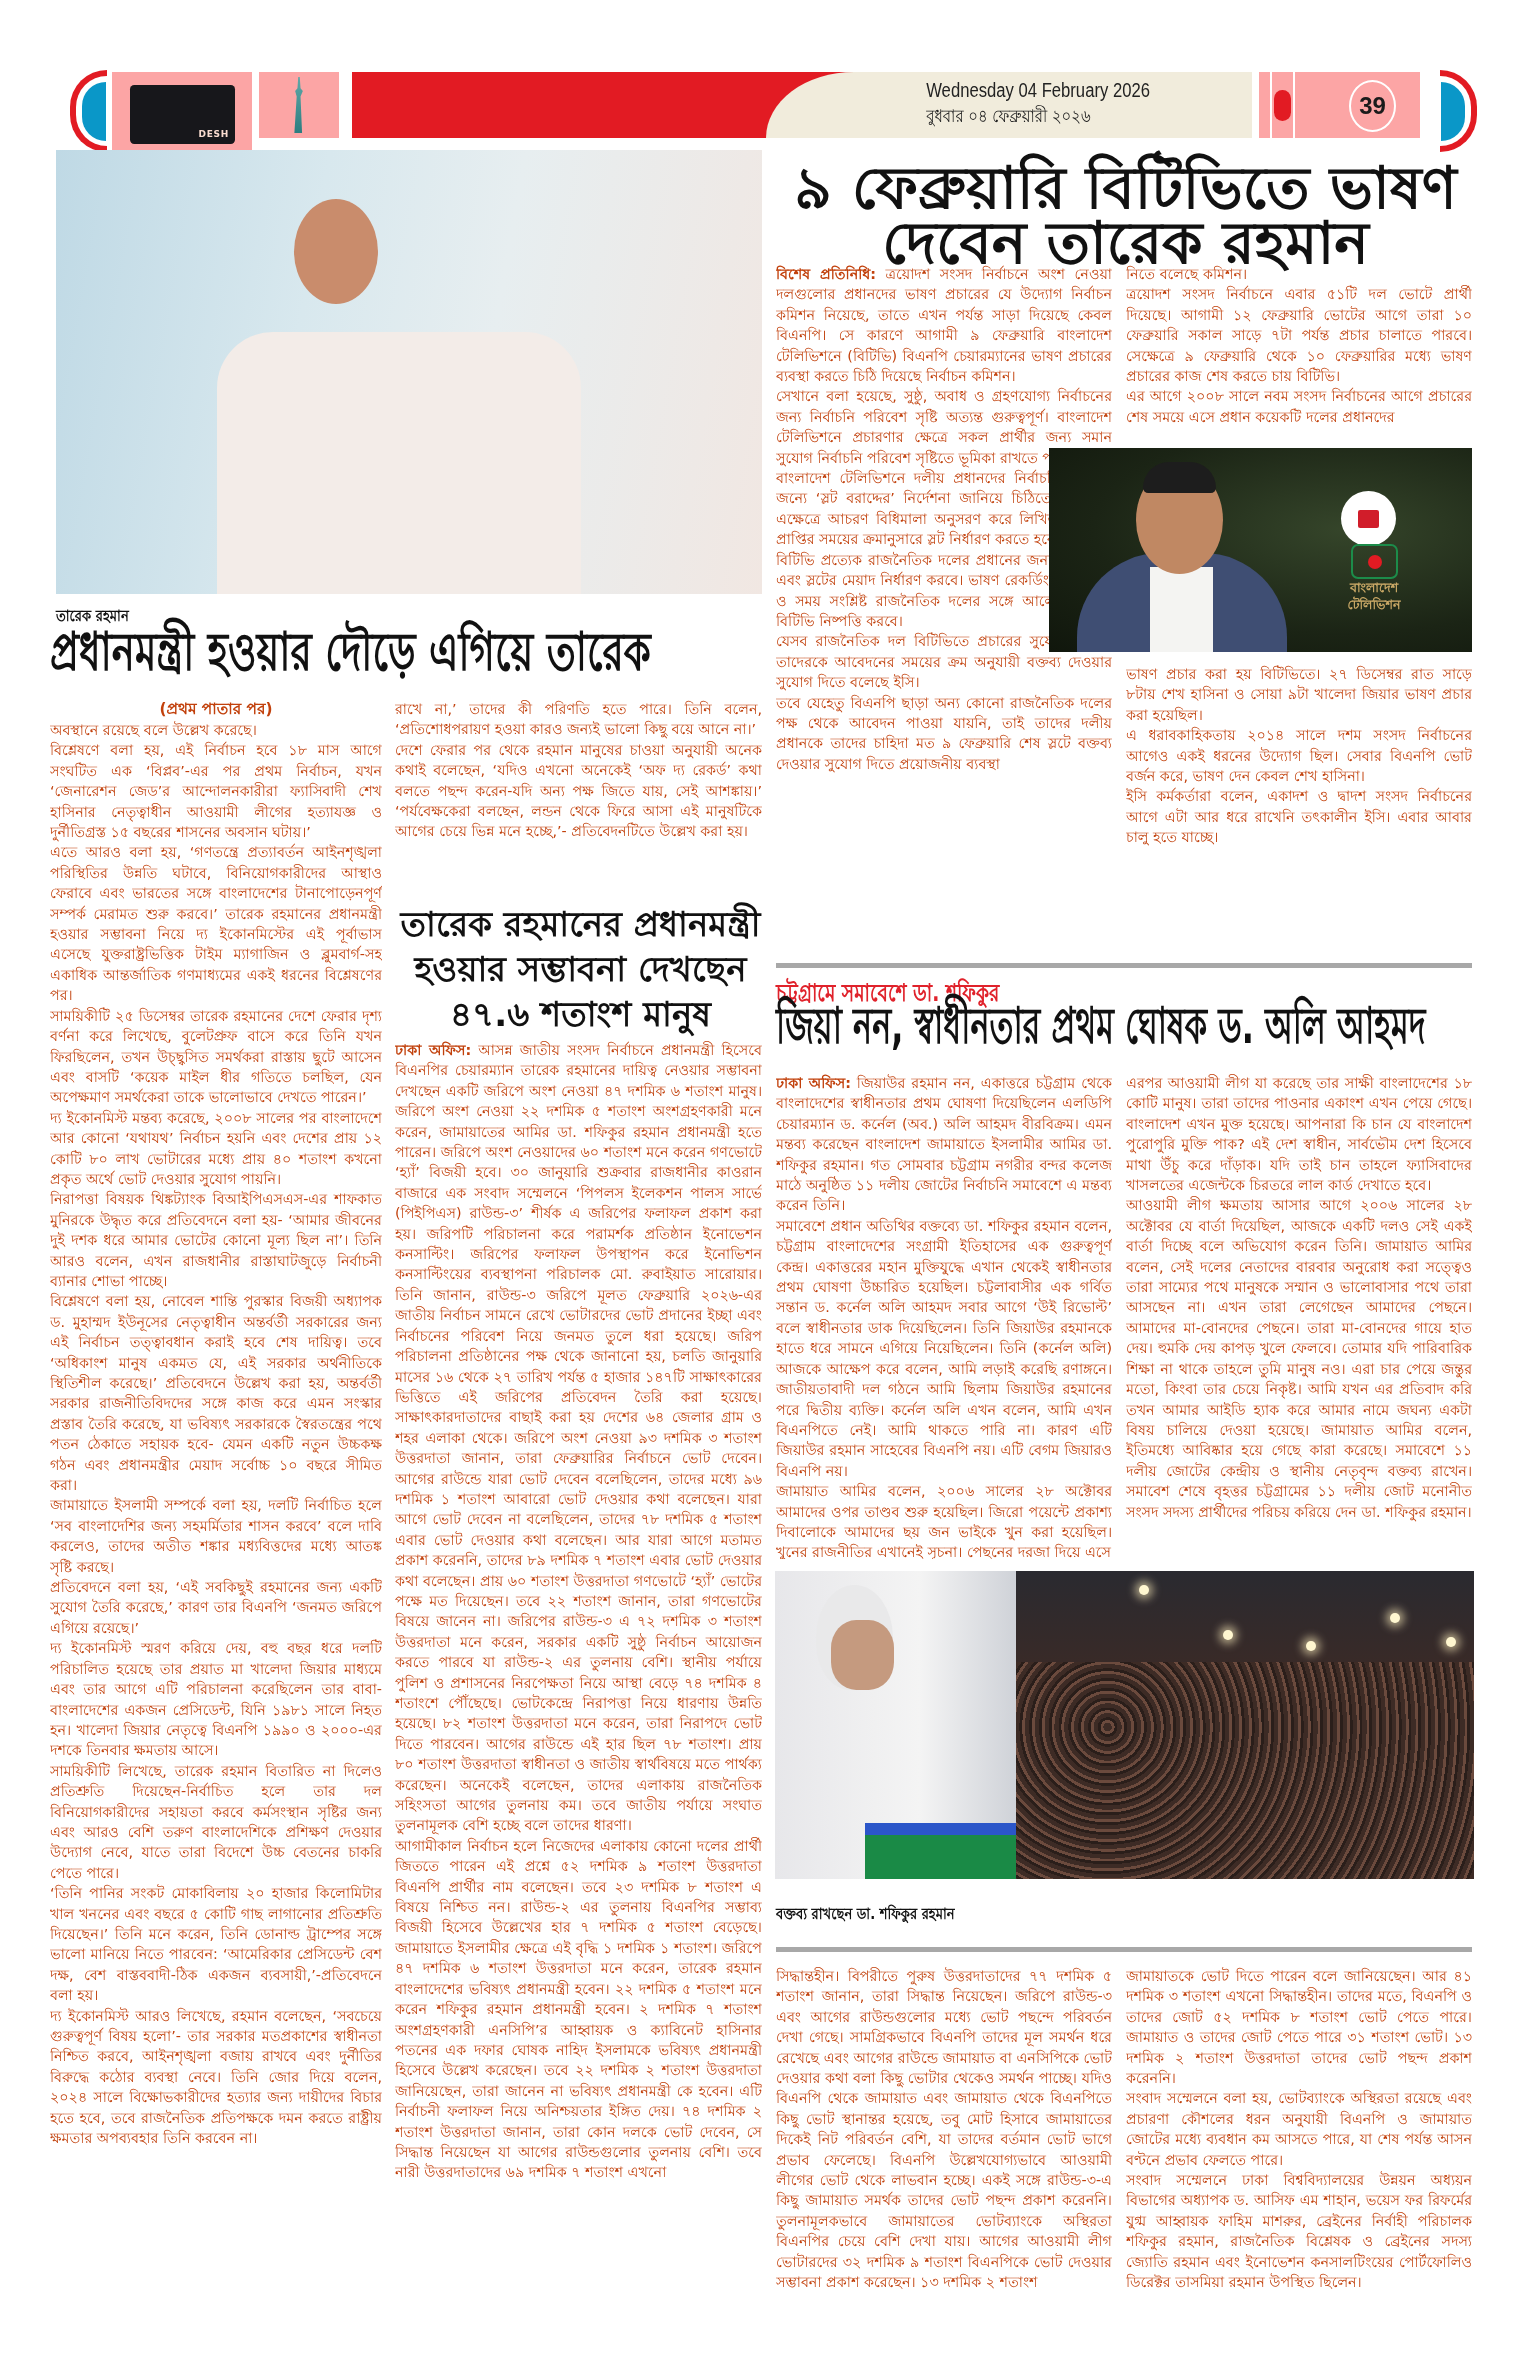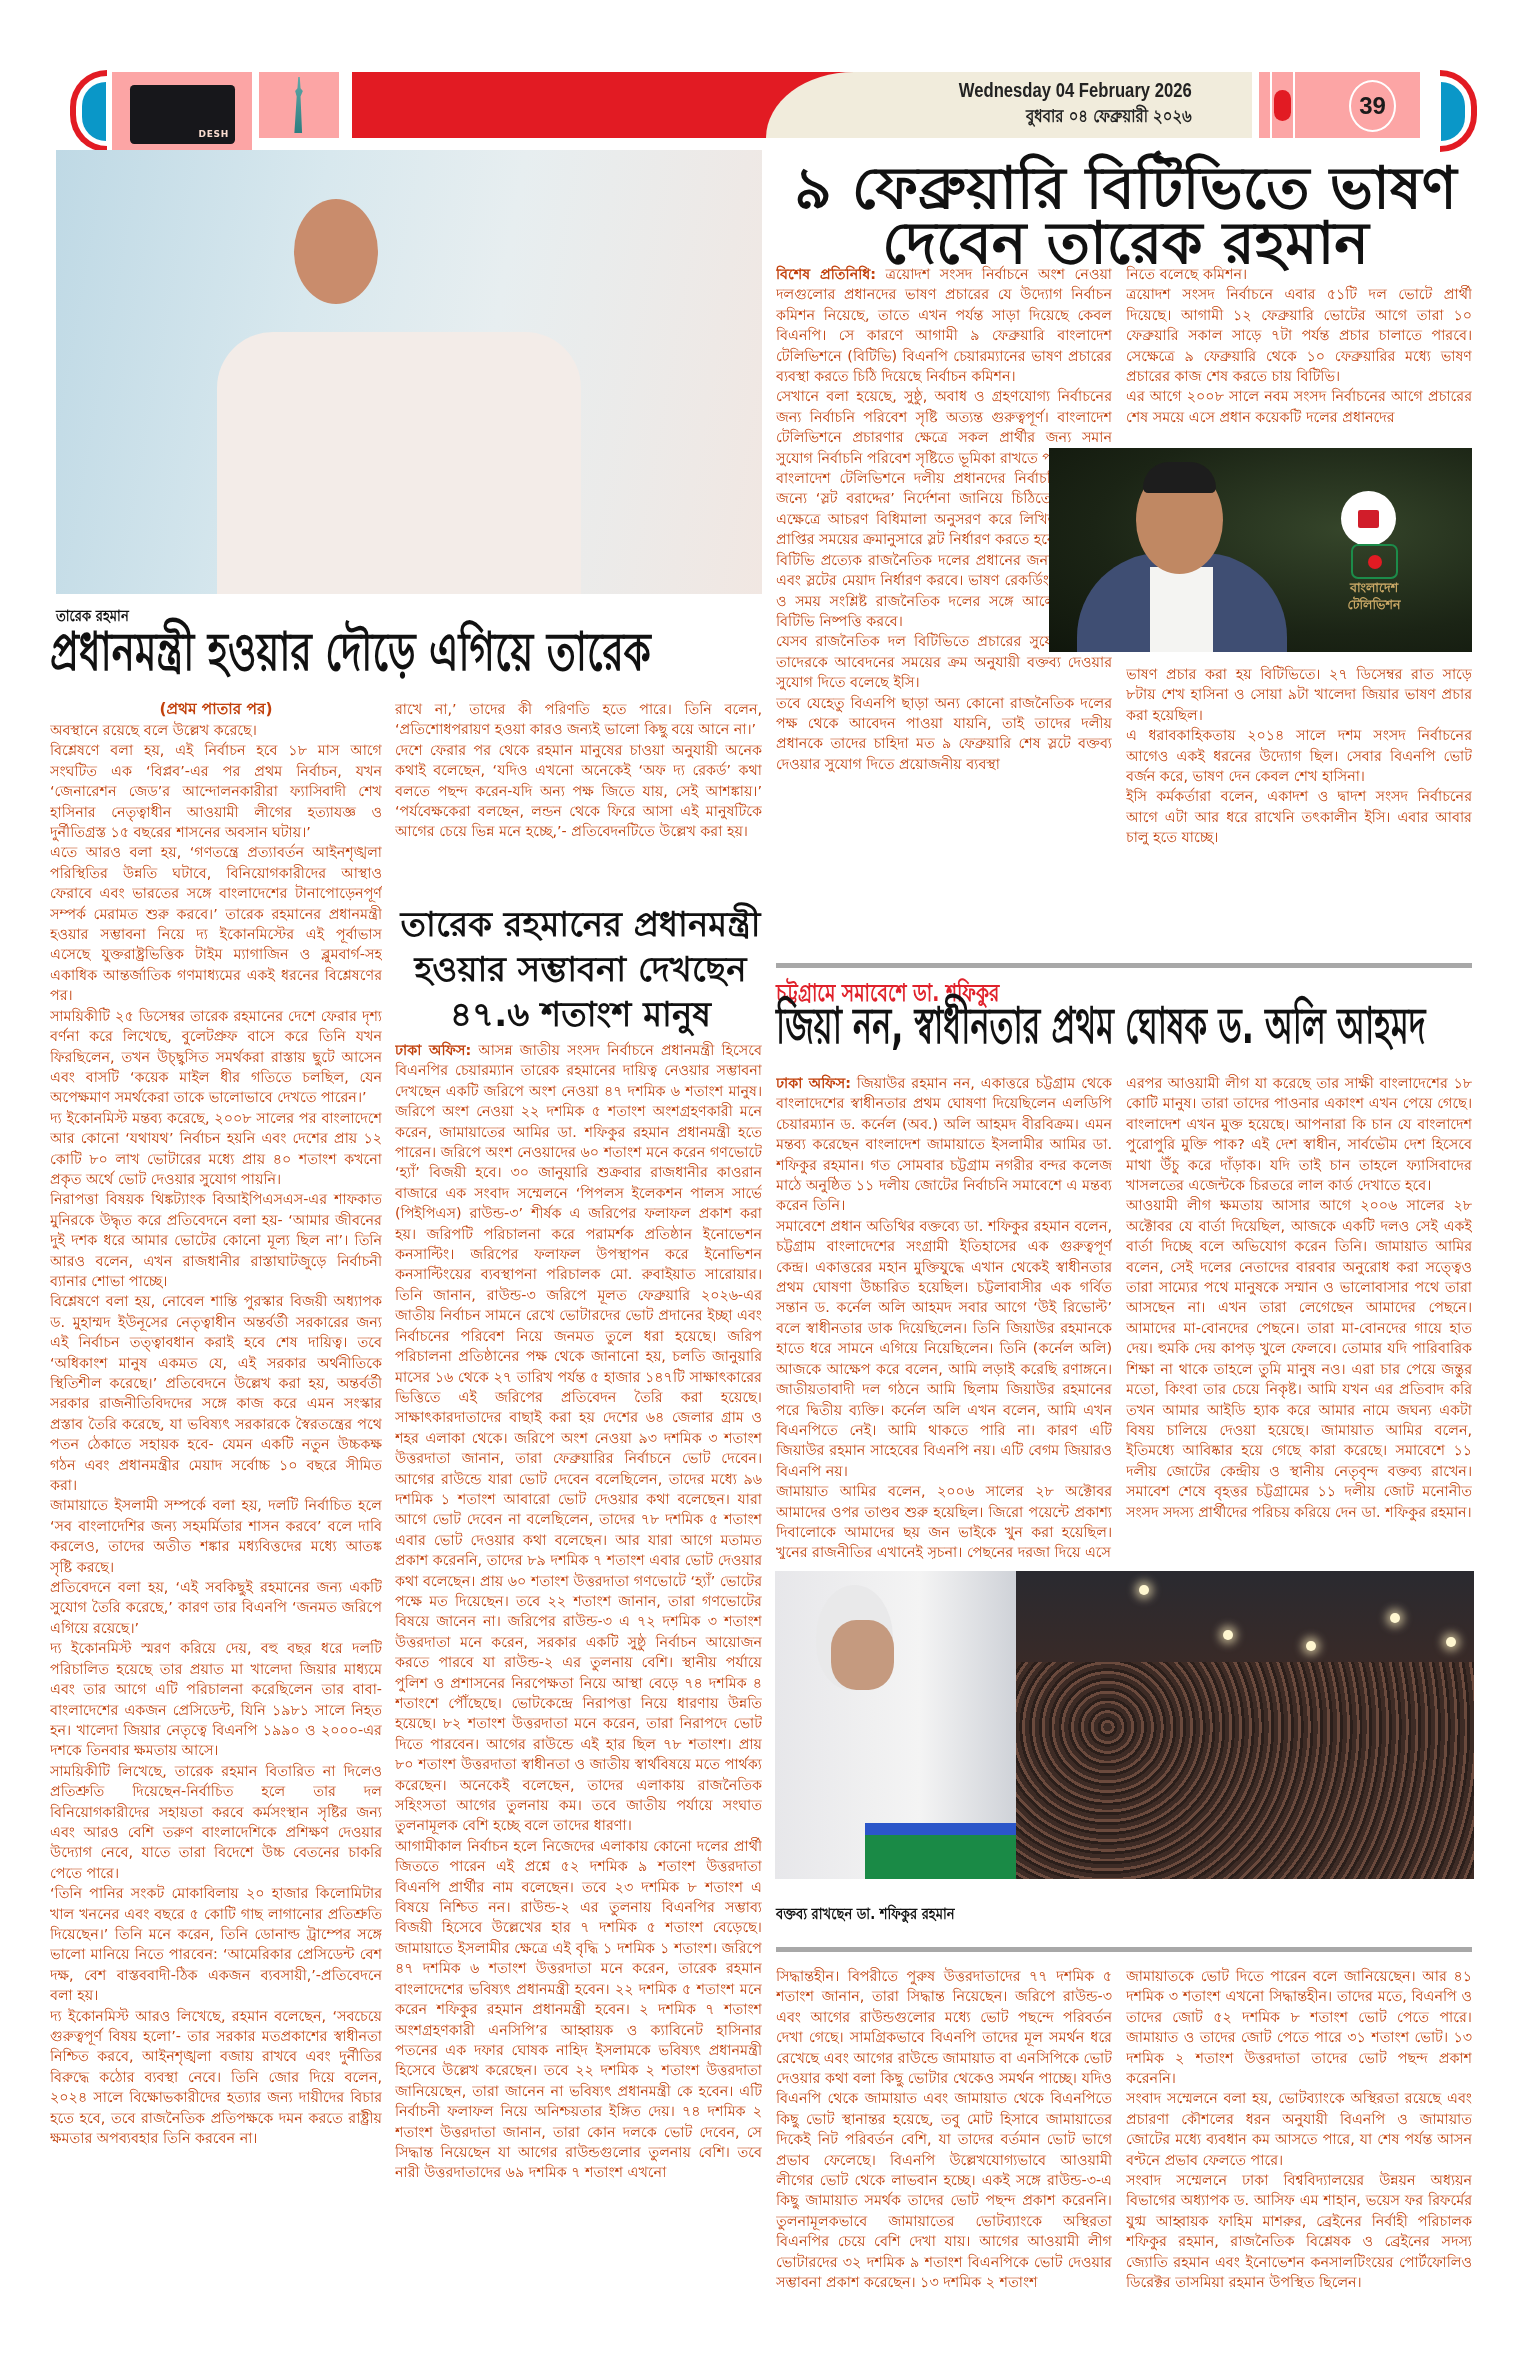"Wednesday 04 February 2026" .date-box { font-weight: bold -> normal; left: 881px -> 901px; text-align: right -> left }
